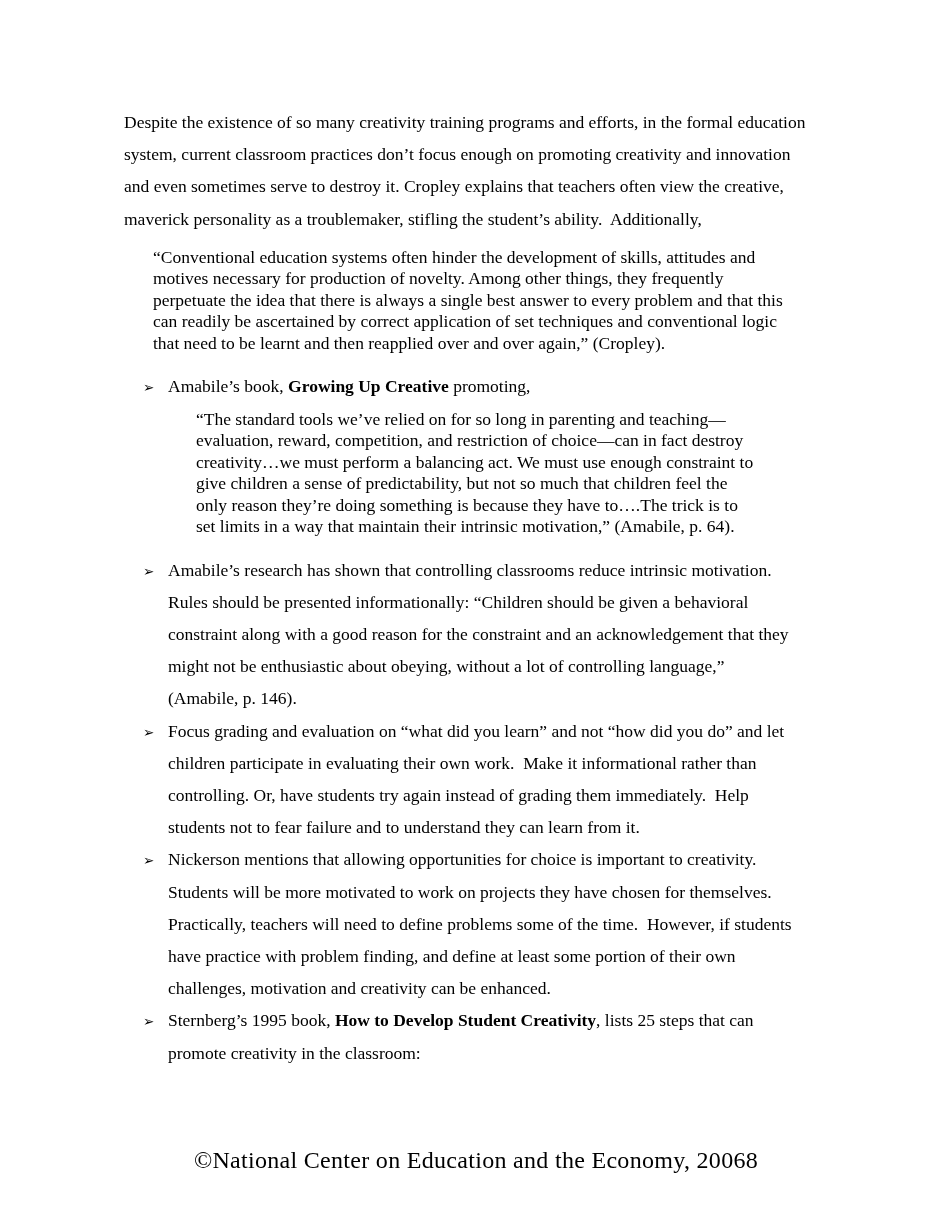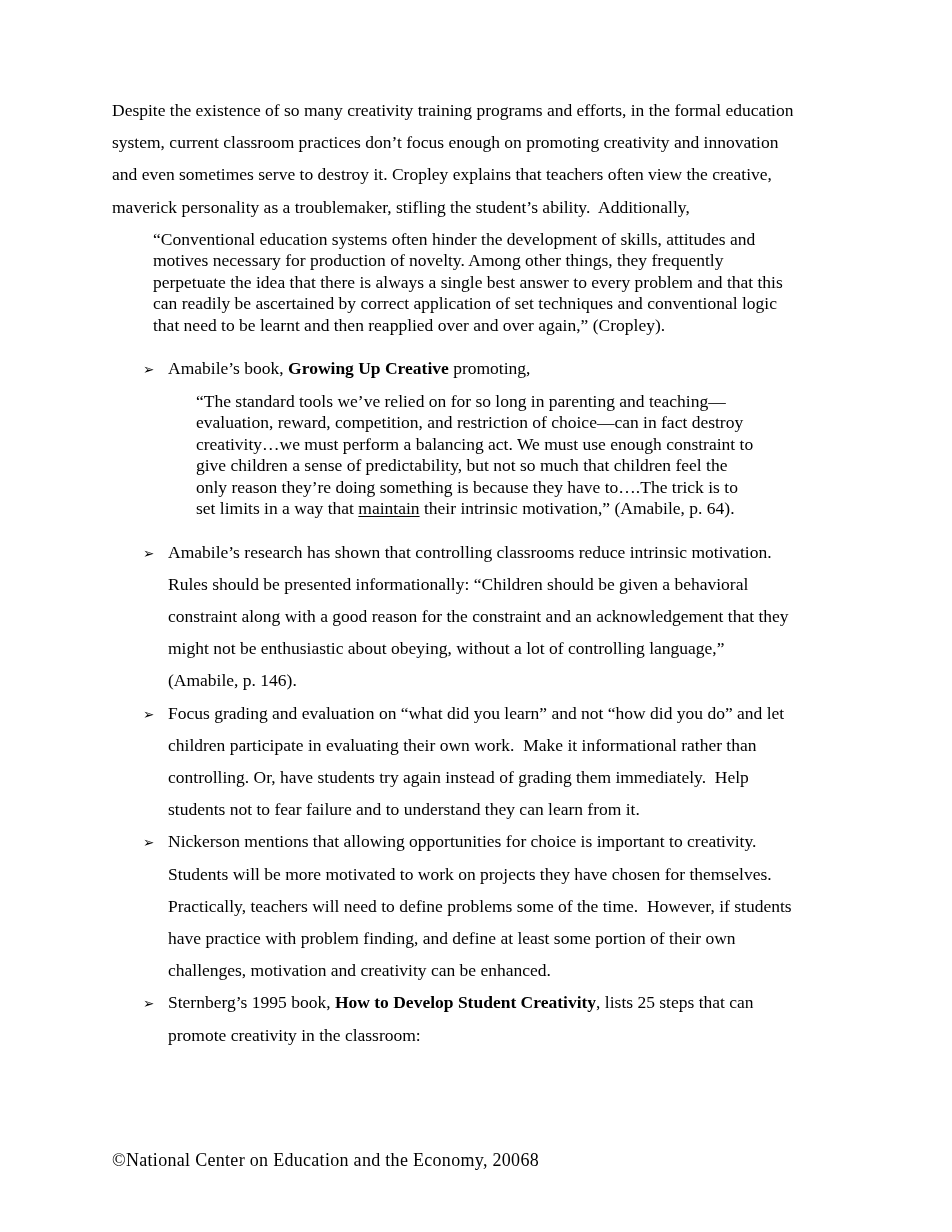"Despite the existence of so" .body-para { margin: 0 -> 12px }
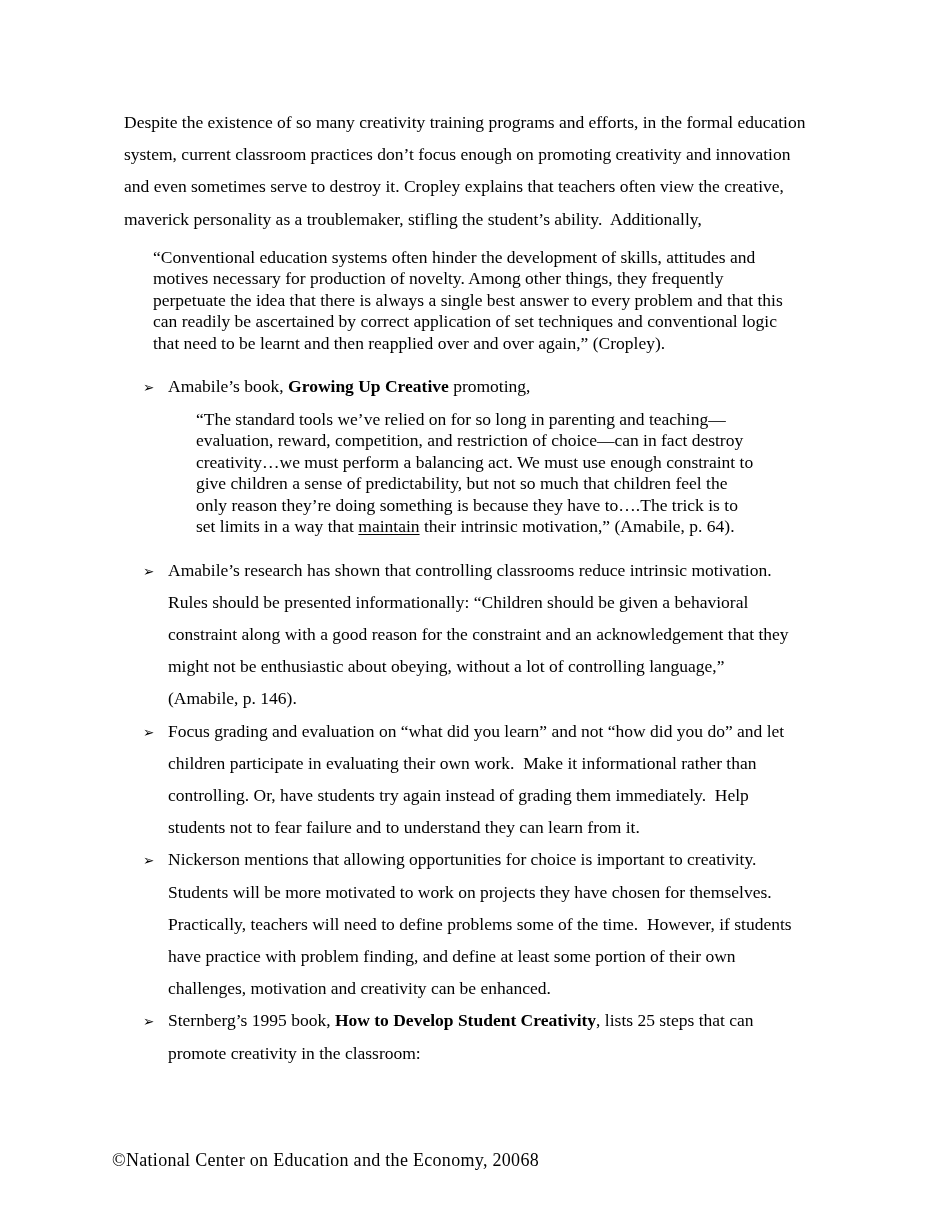"maintain" .uline { text-decoration: underline -> none }
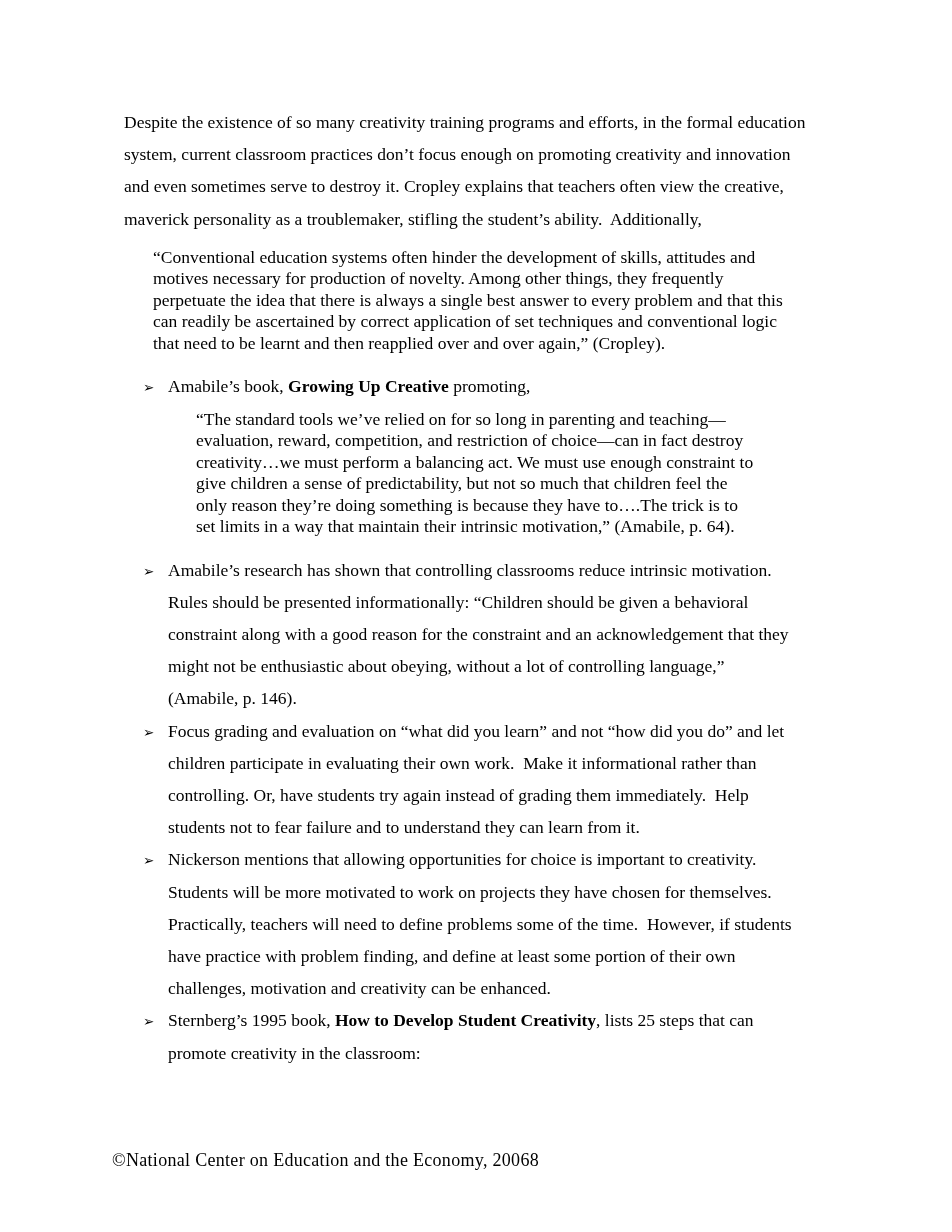"©National Center on Education and" .footer { font-size: 18px -> 24px; justify-content: flex-start -> center }
